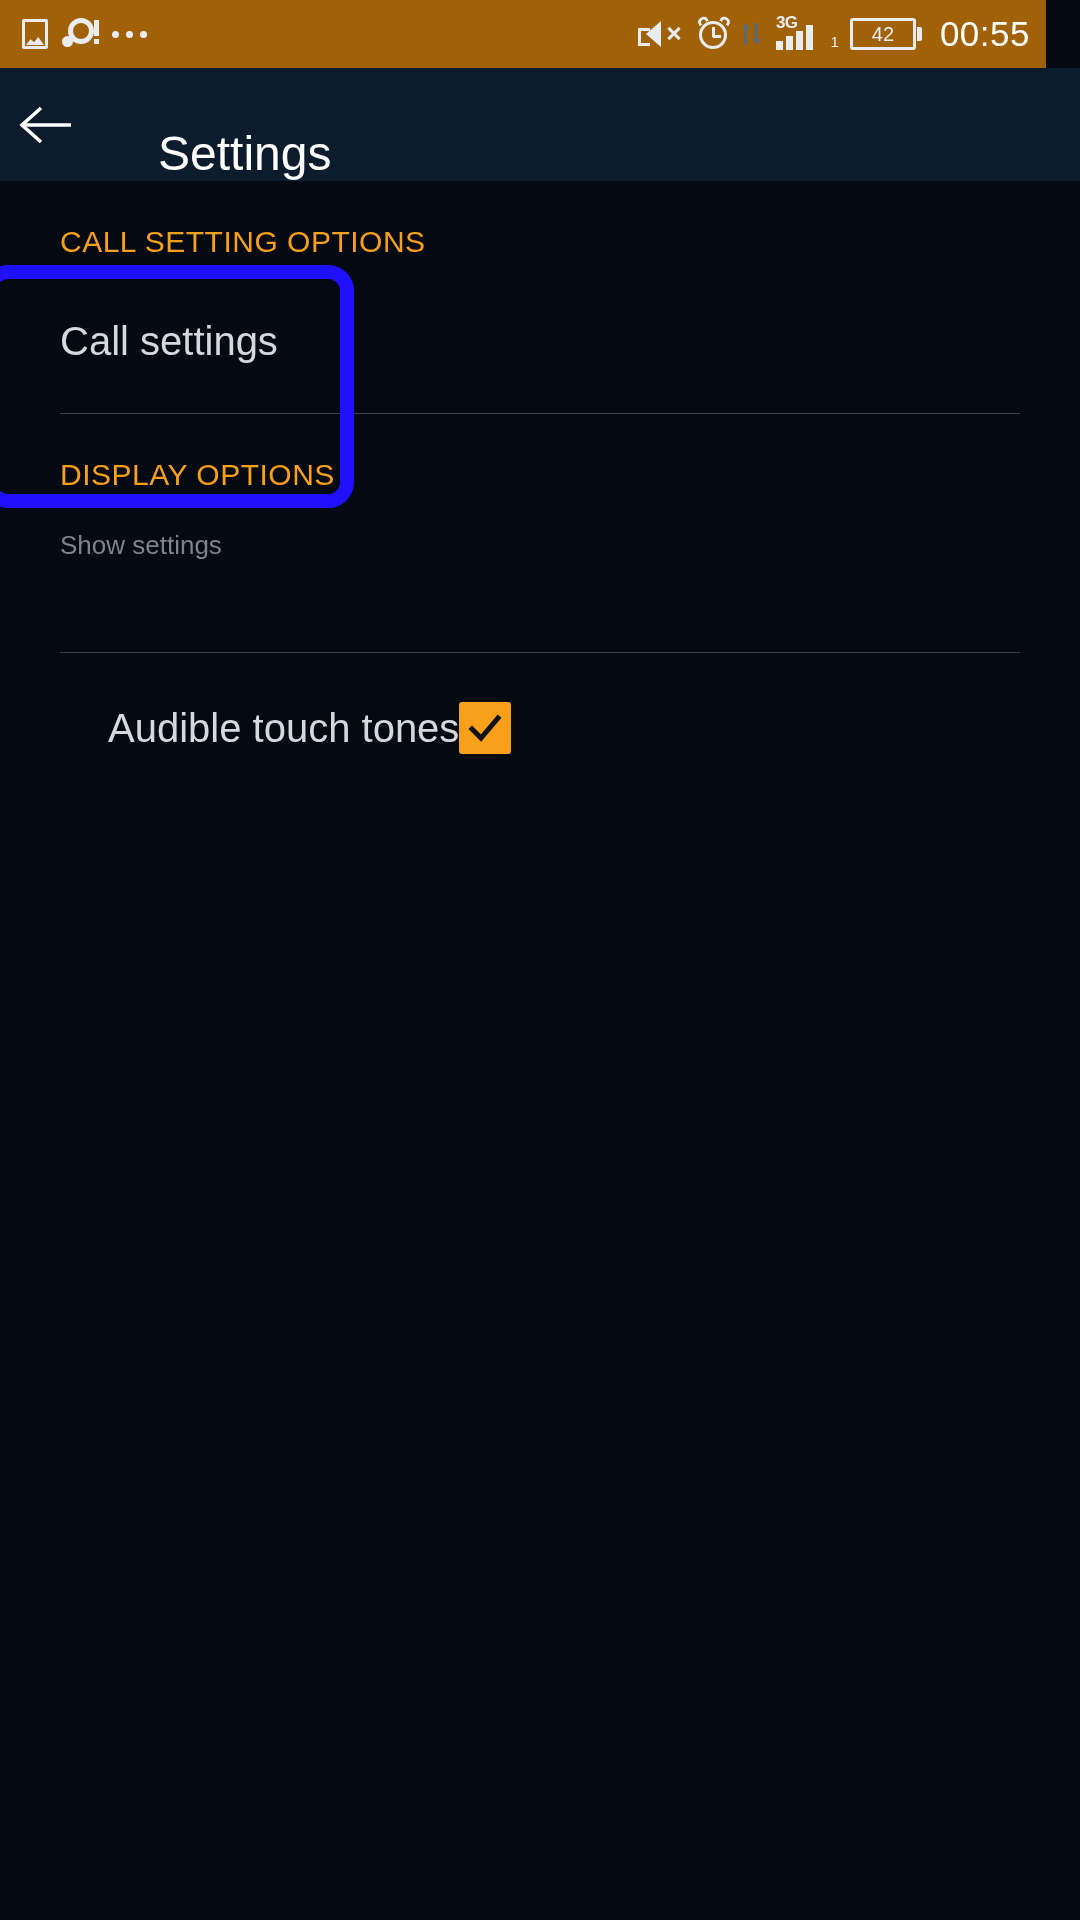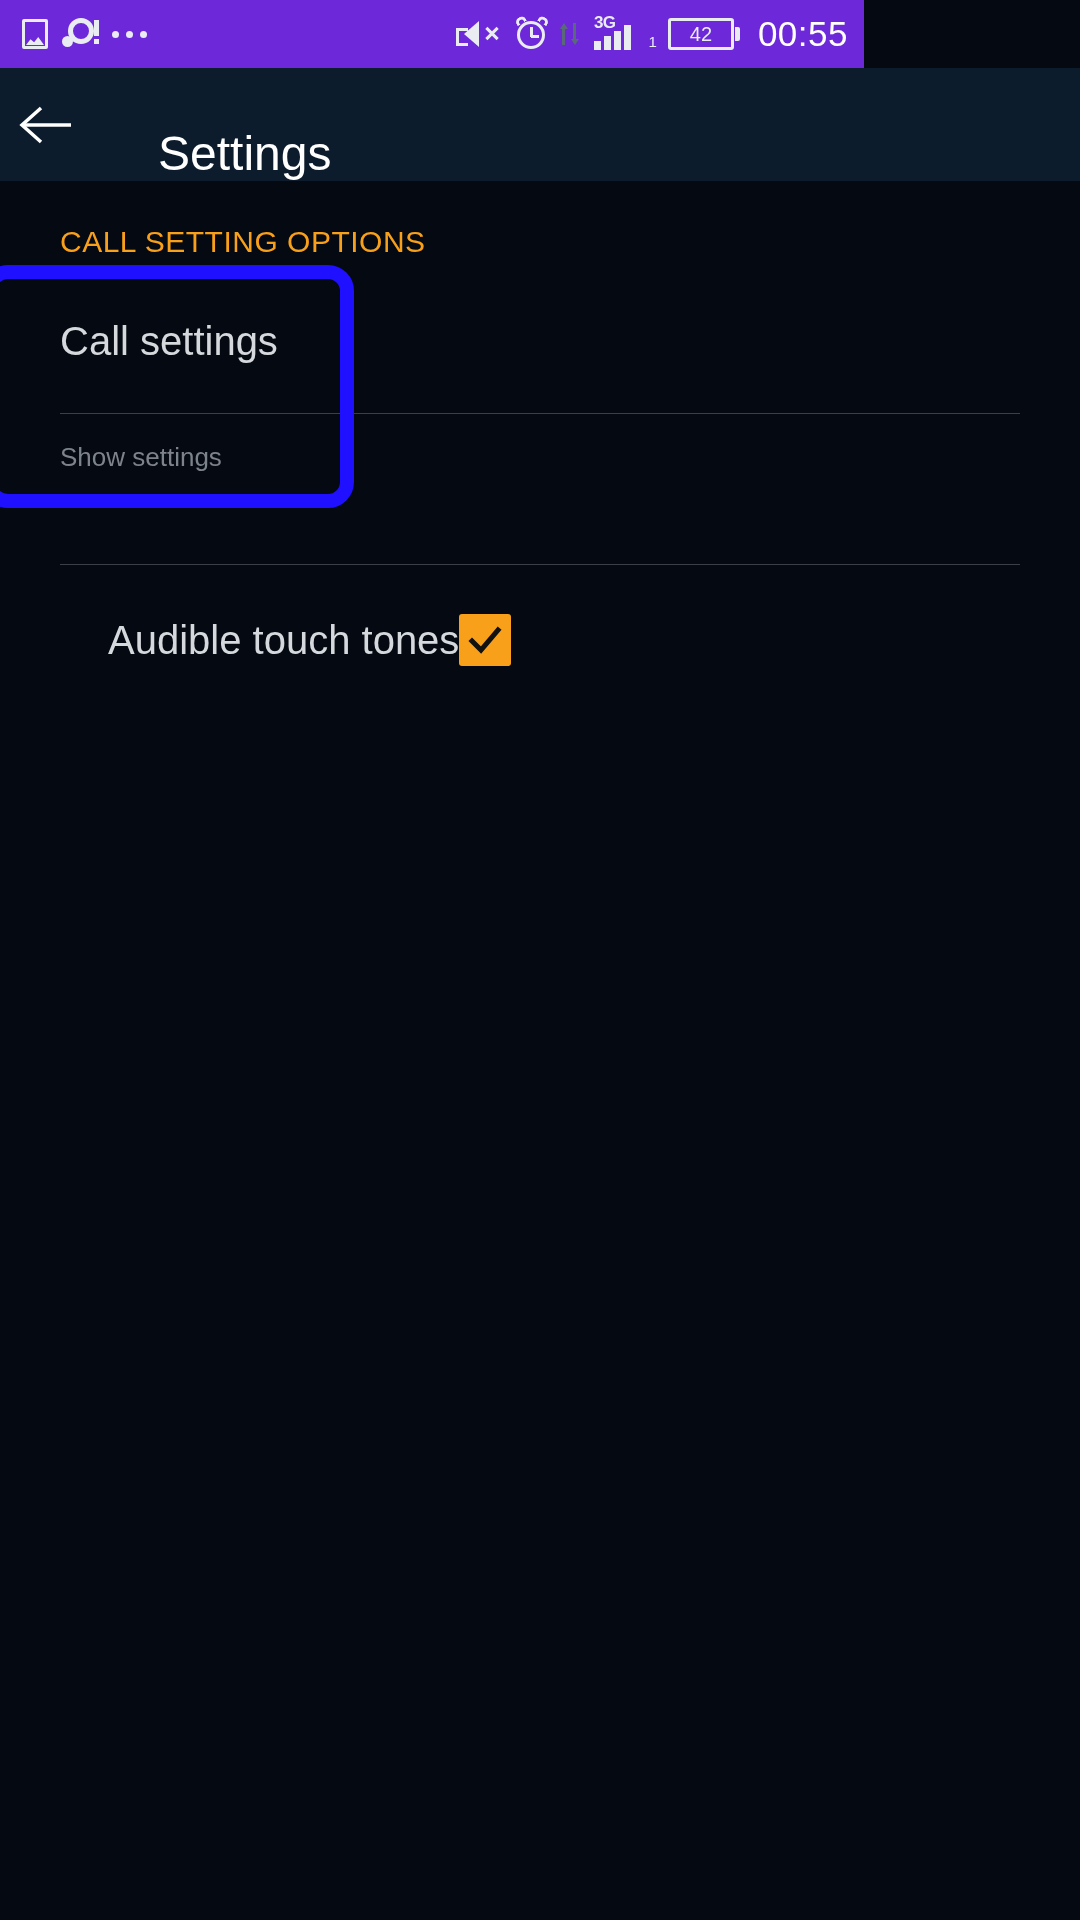"3G" .statusbar { background: #6d28d9 -> #a16207; width: 864px -> 1046px }
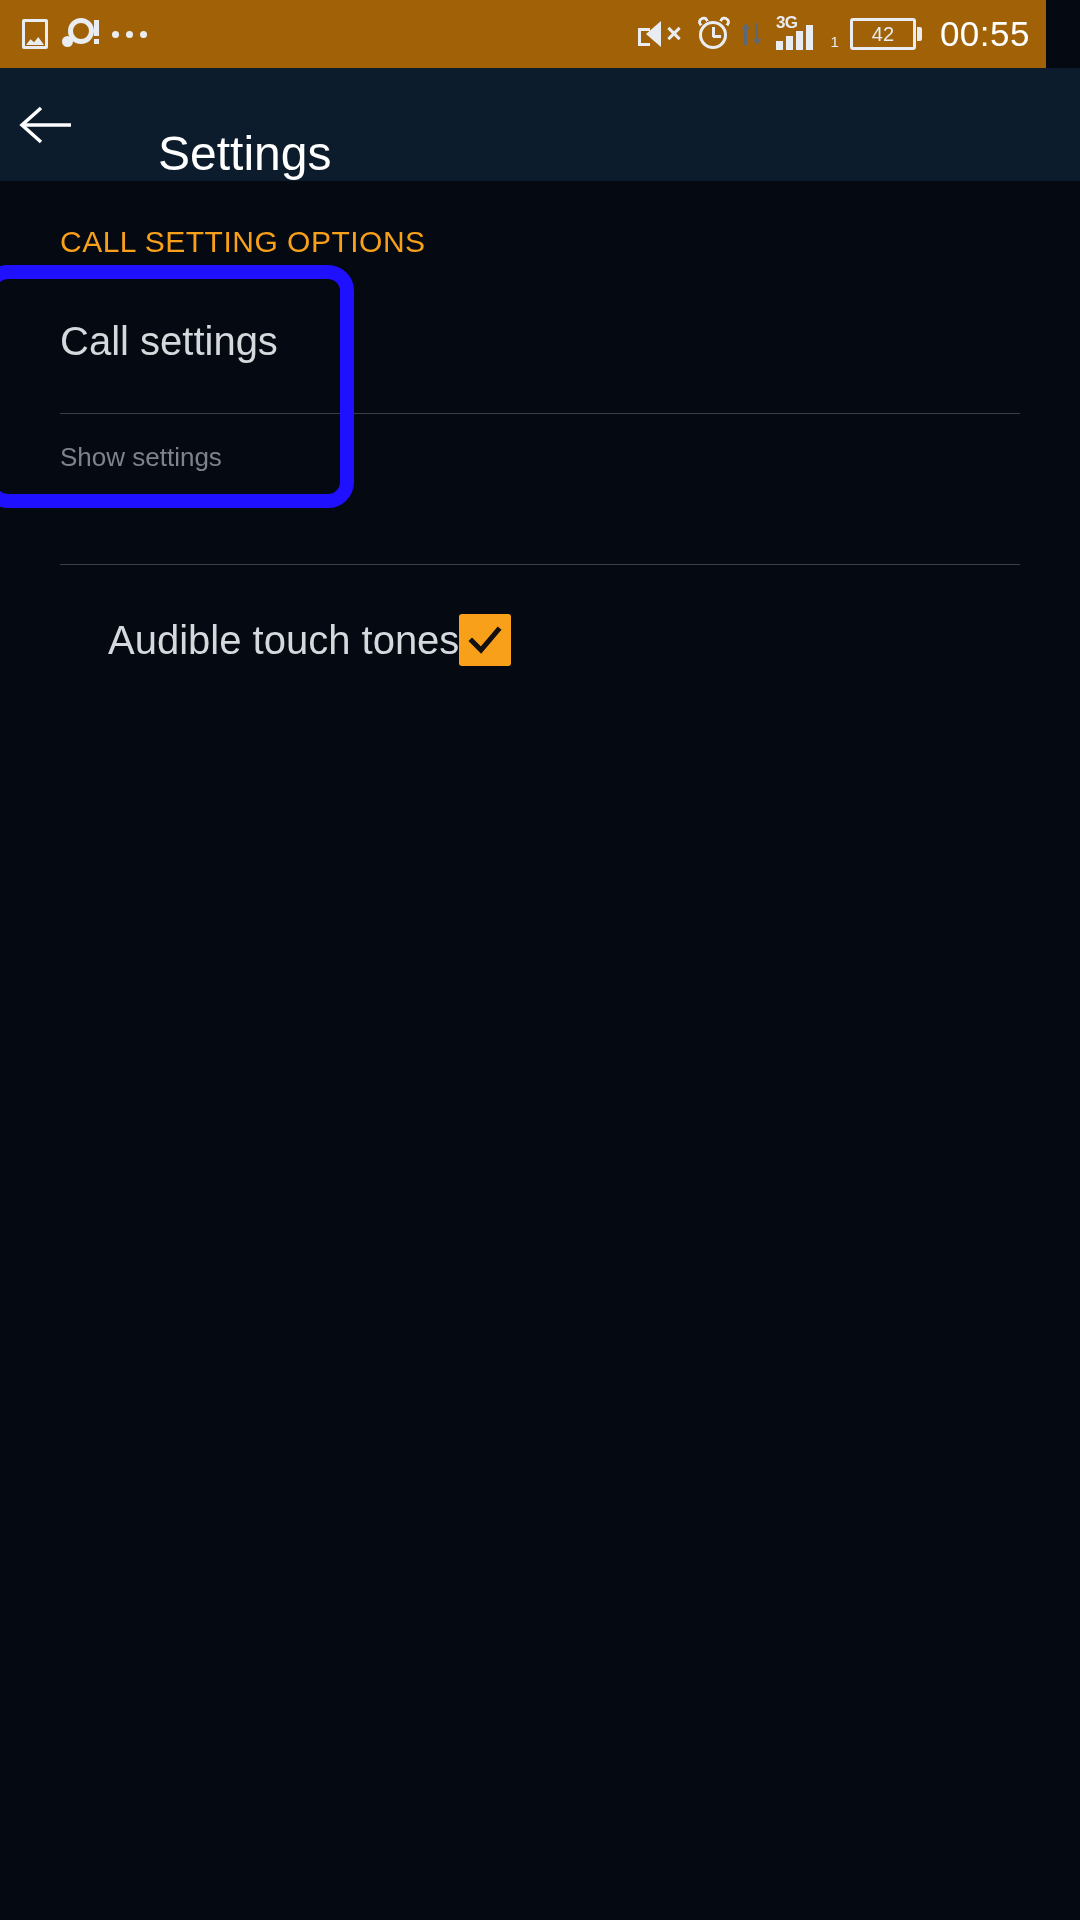"DISPLAY OPTIONS" div.section-header { html: none -> <div>DISPLAY OPTIONS</div> }
